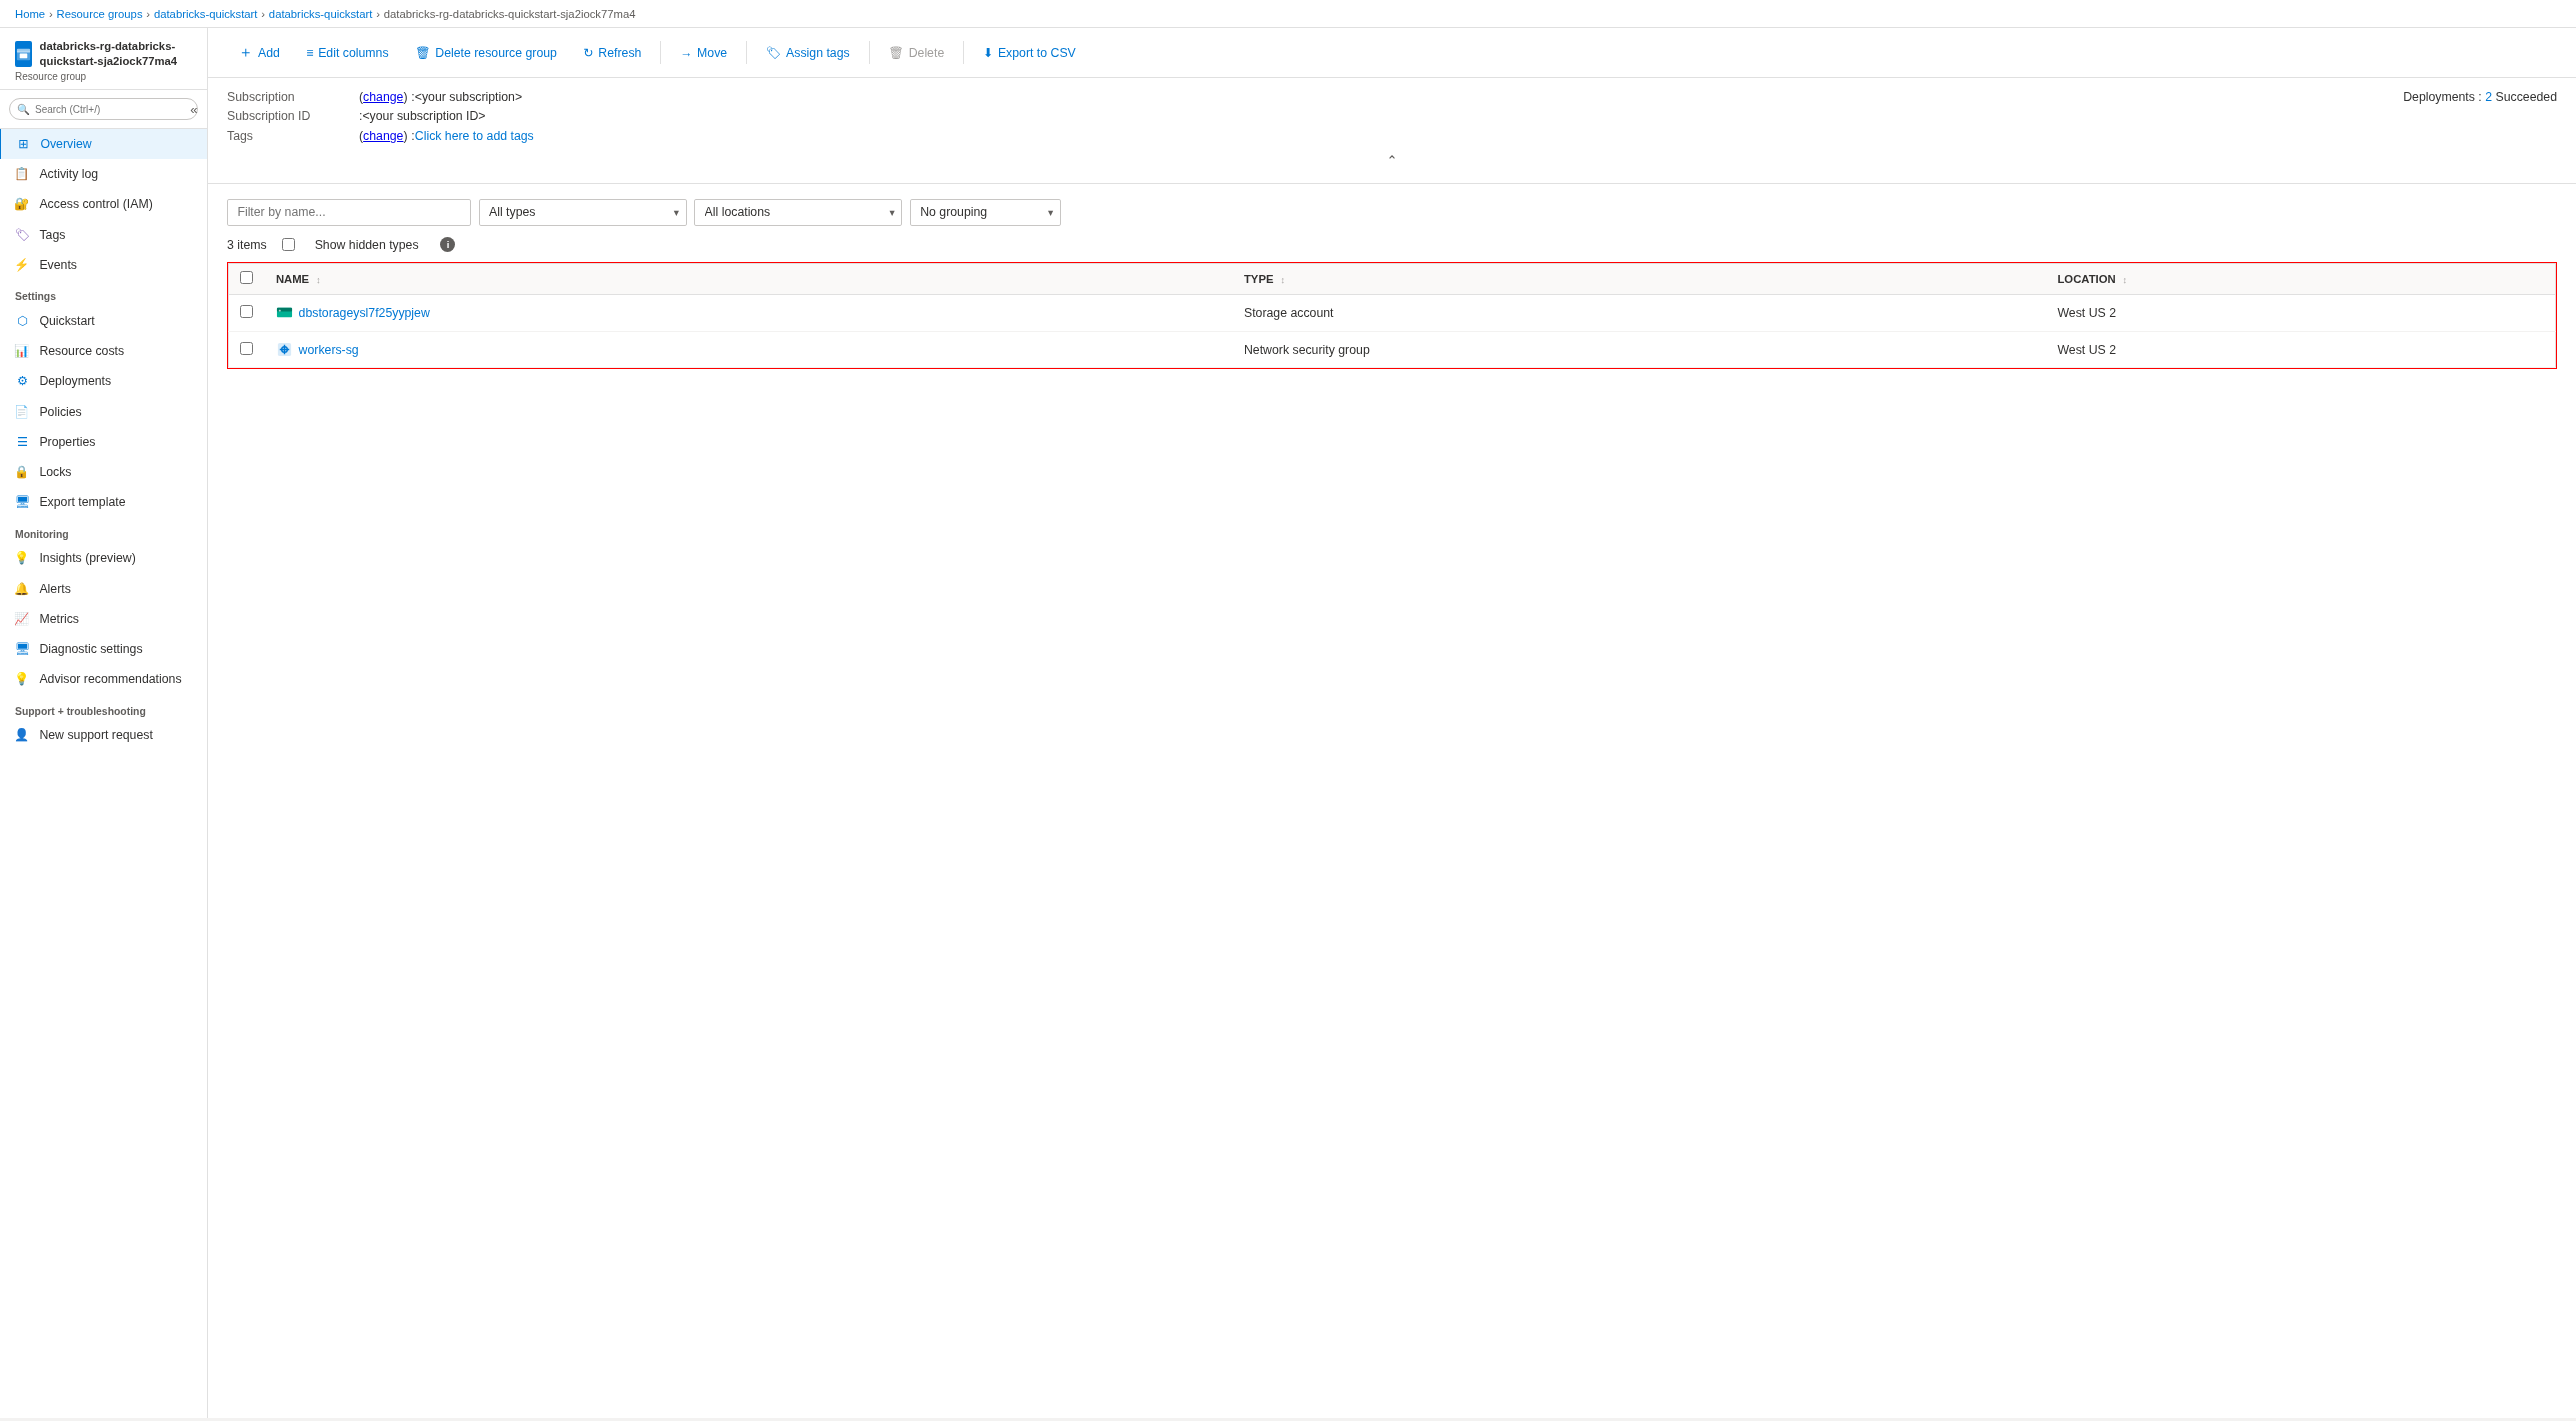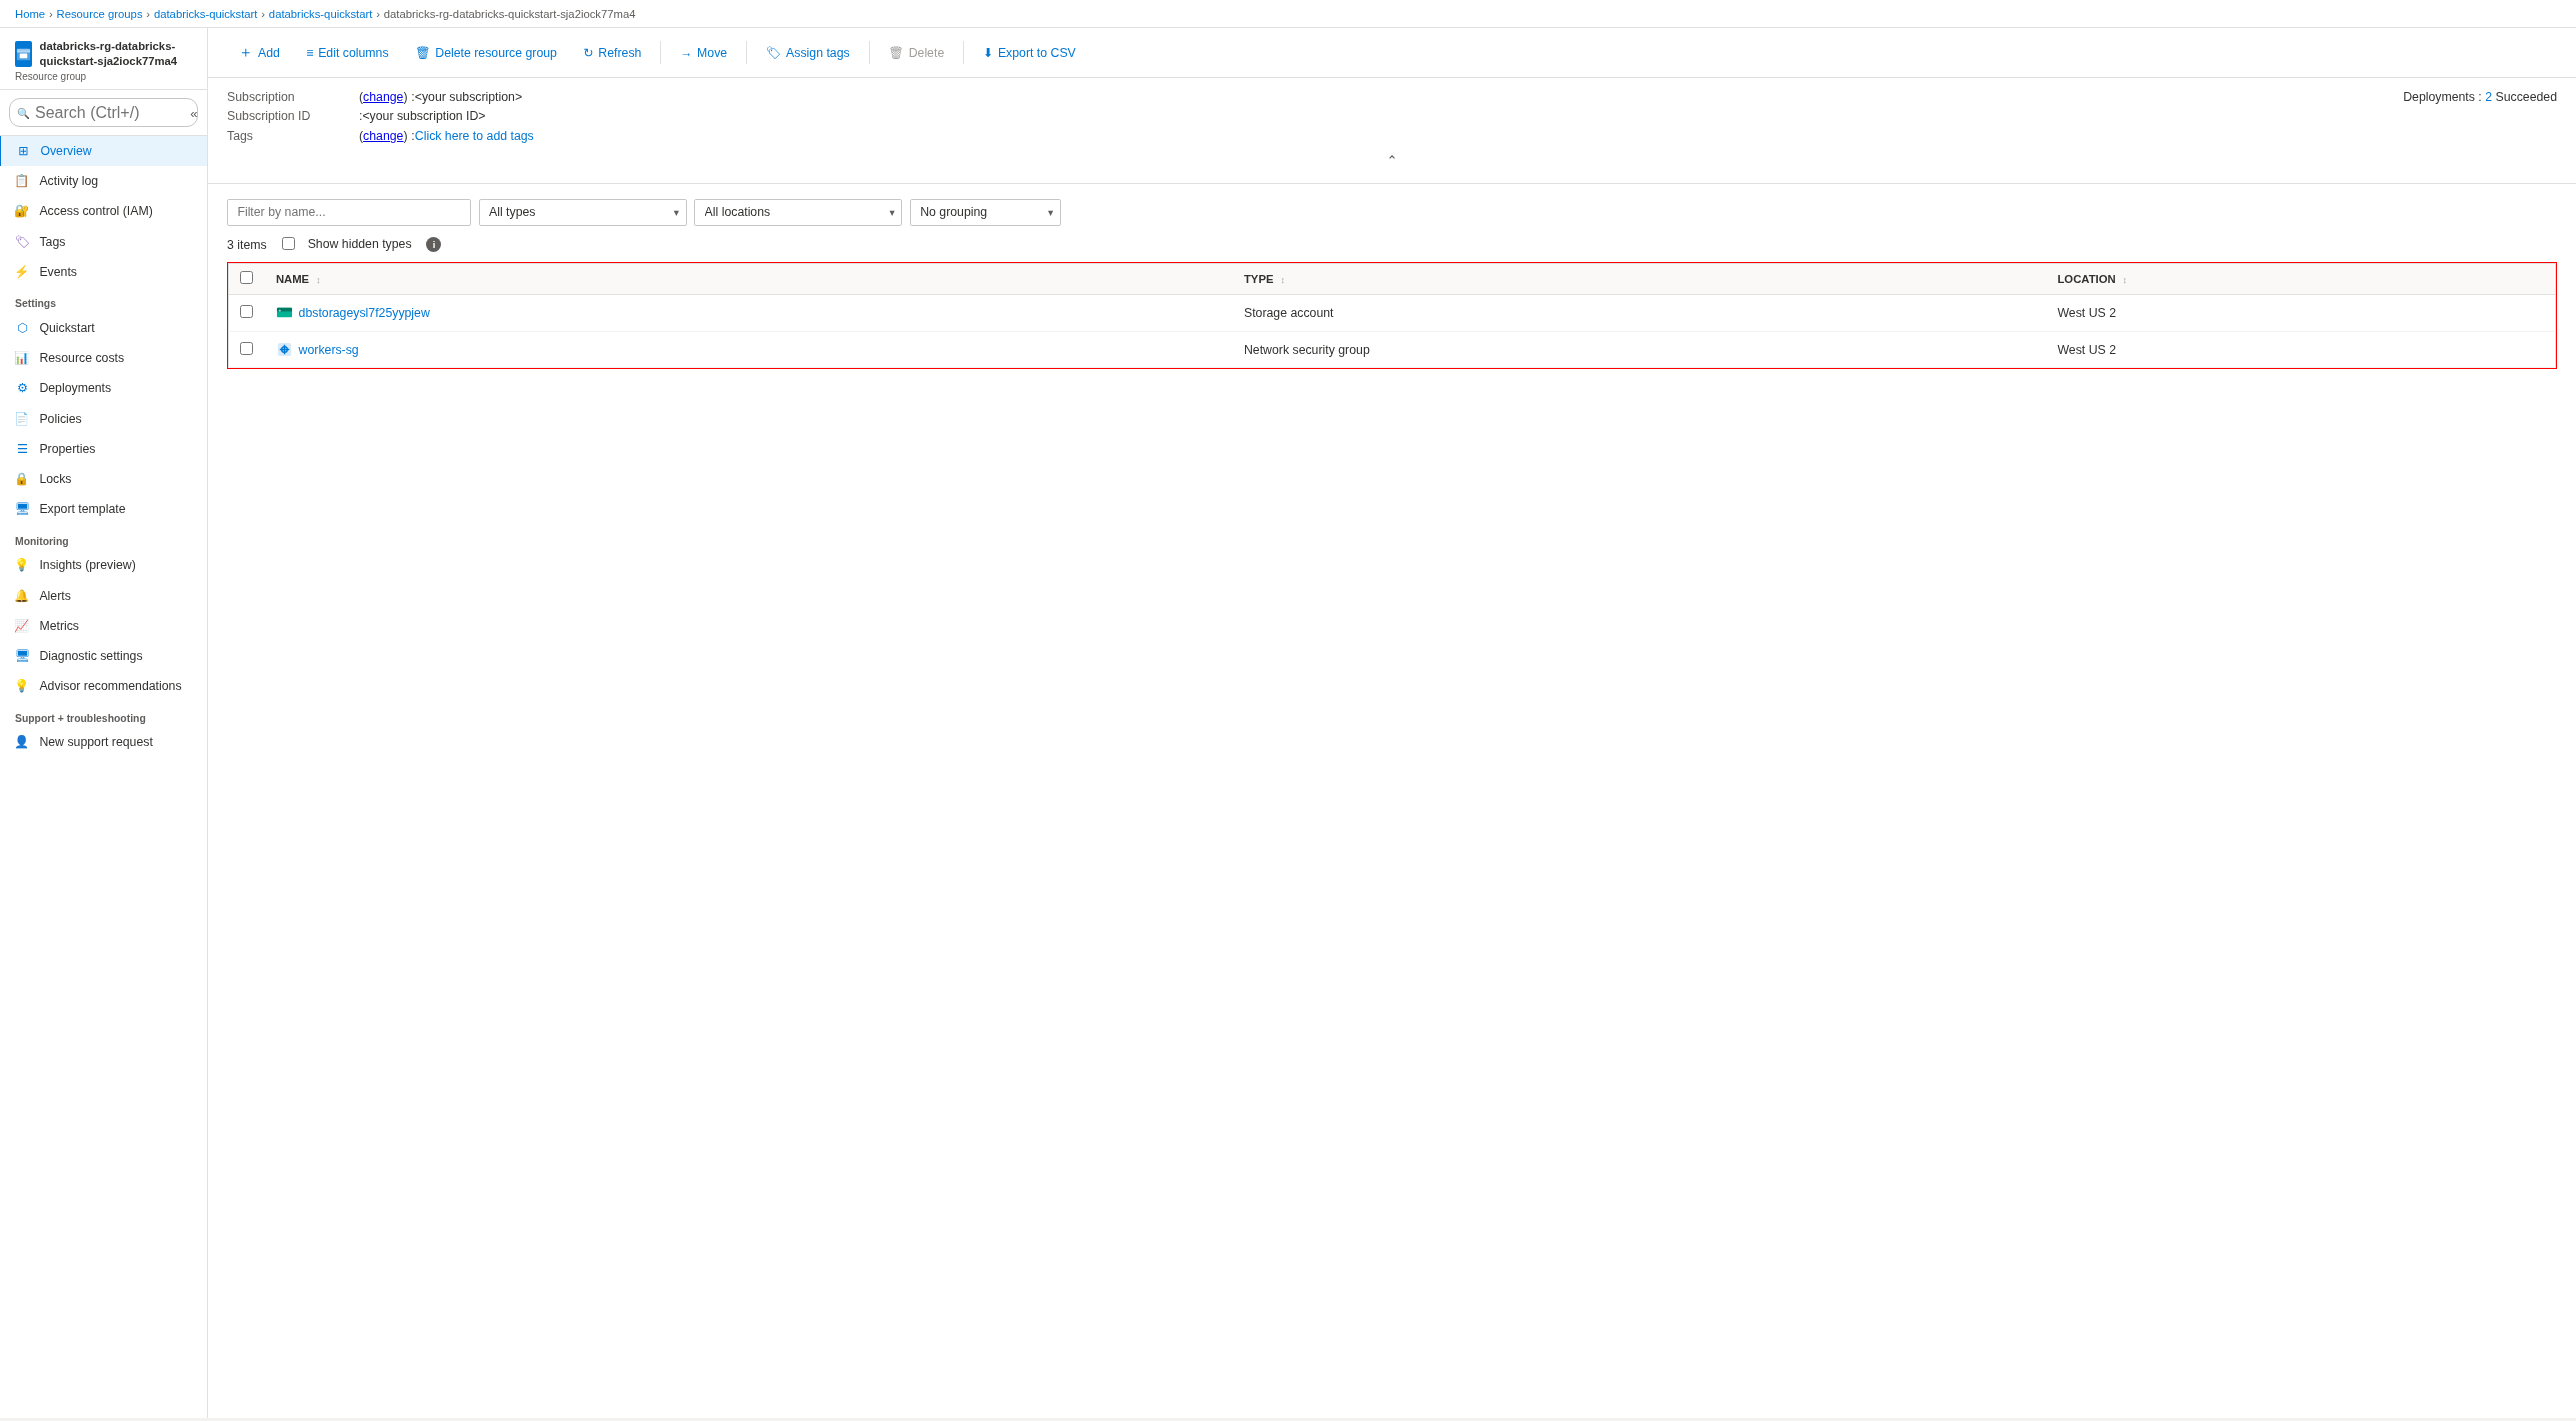"Search (Ctrl+/)" .sidebar-search input { font-size: 16px -> 10px }
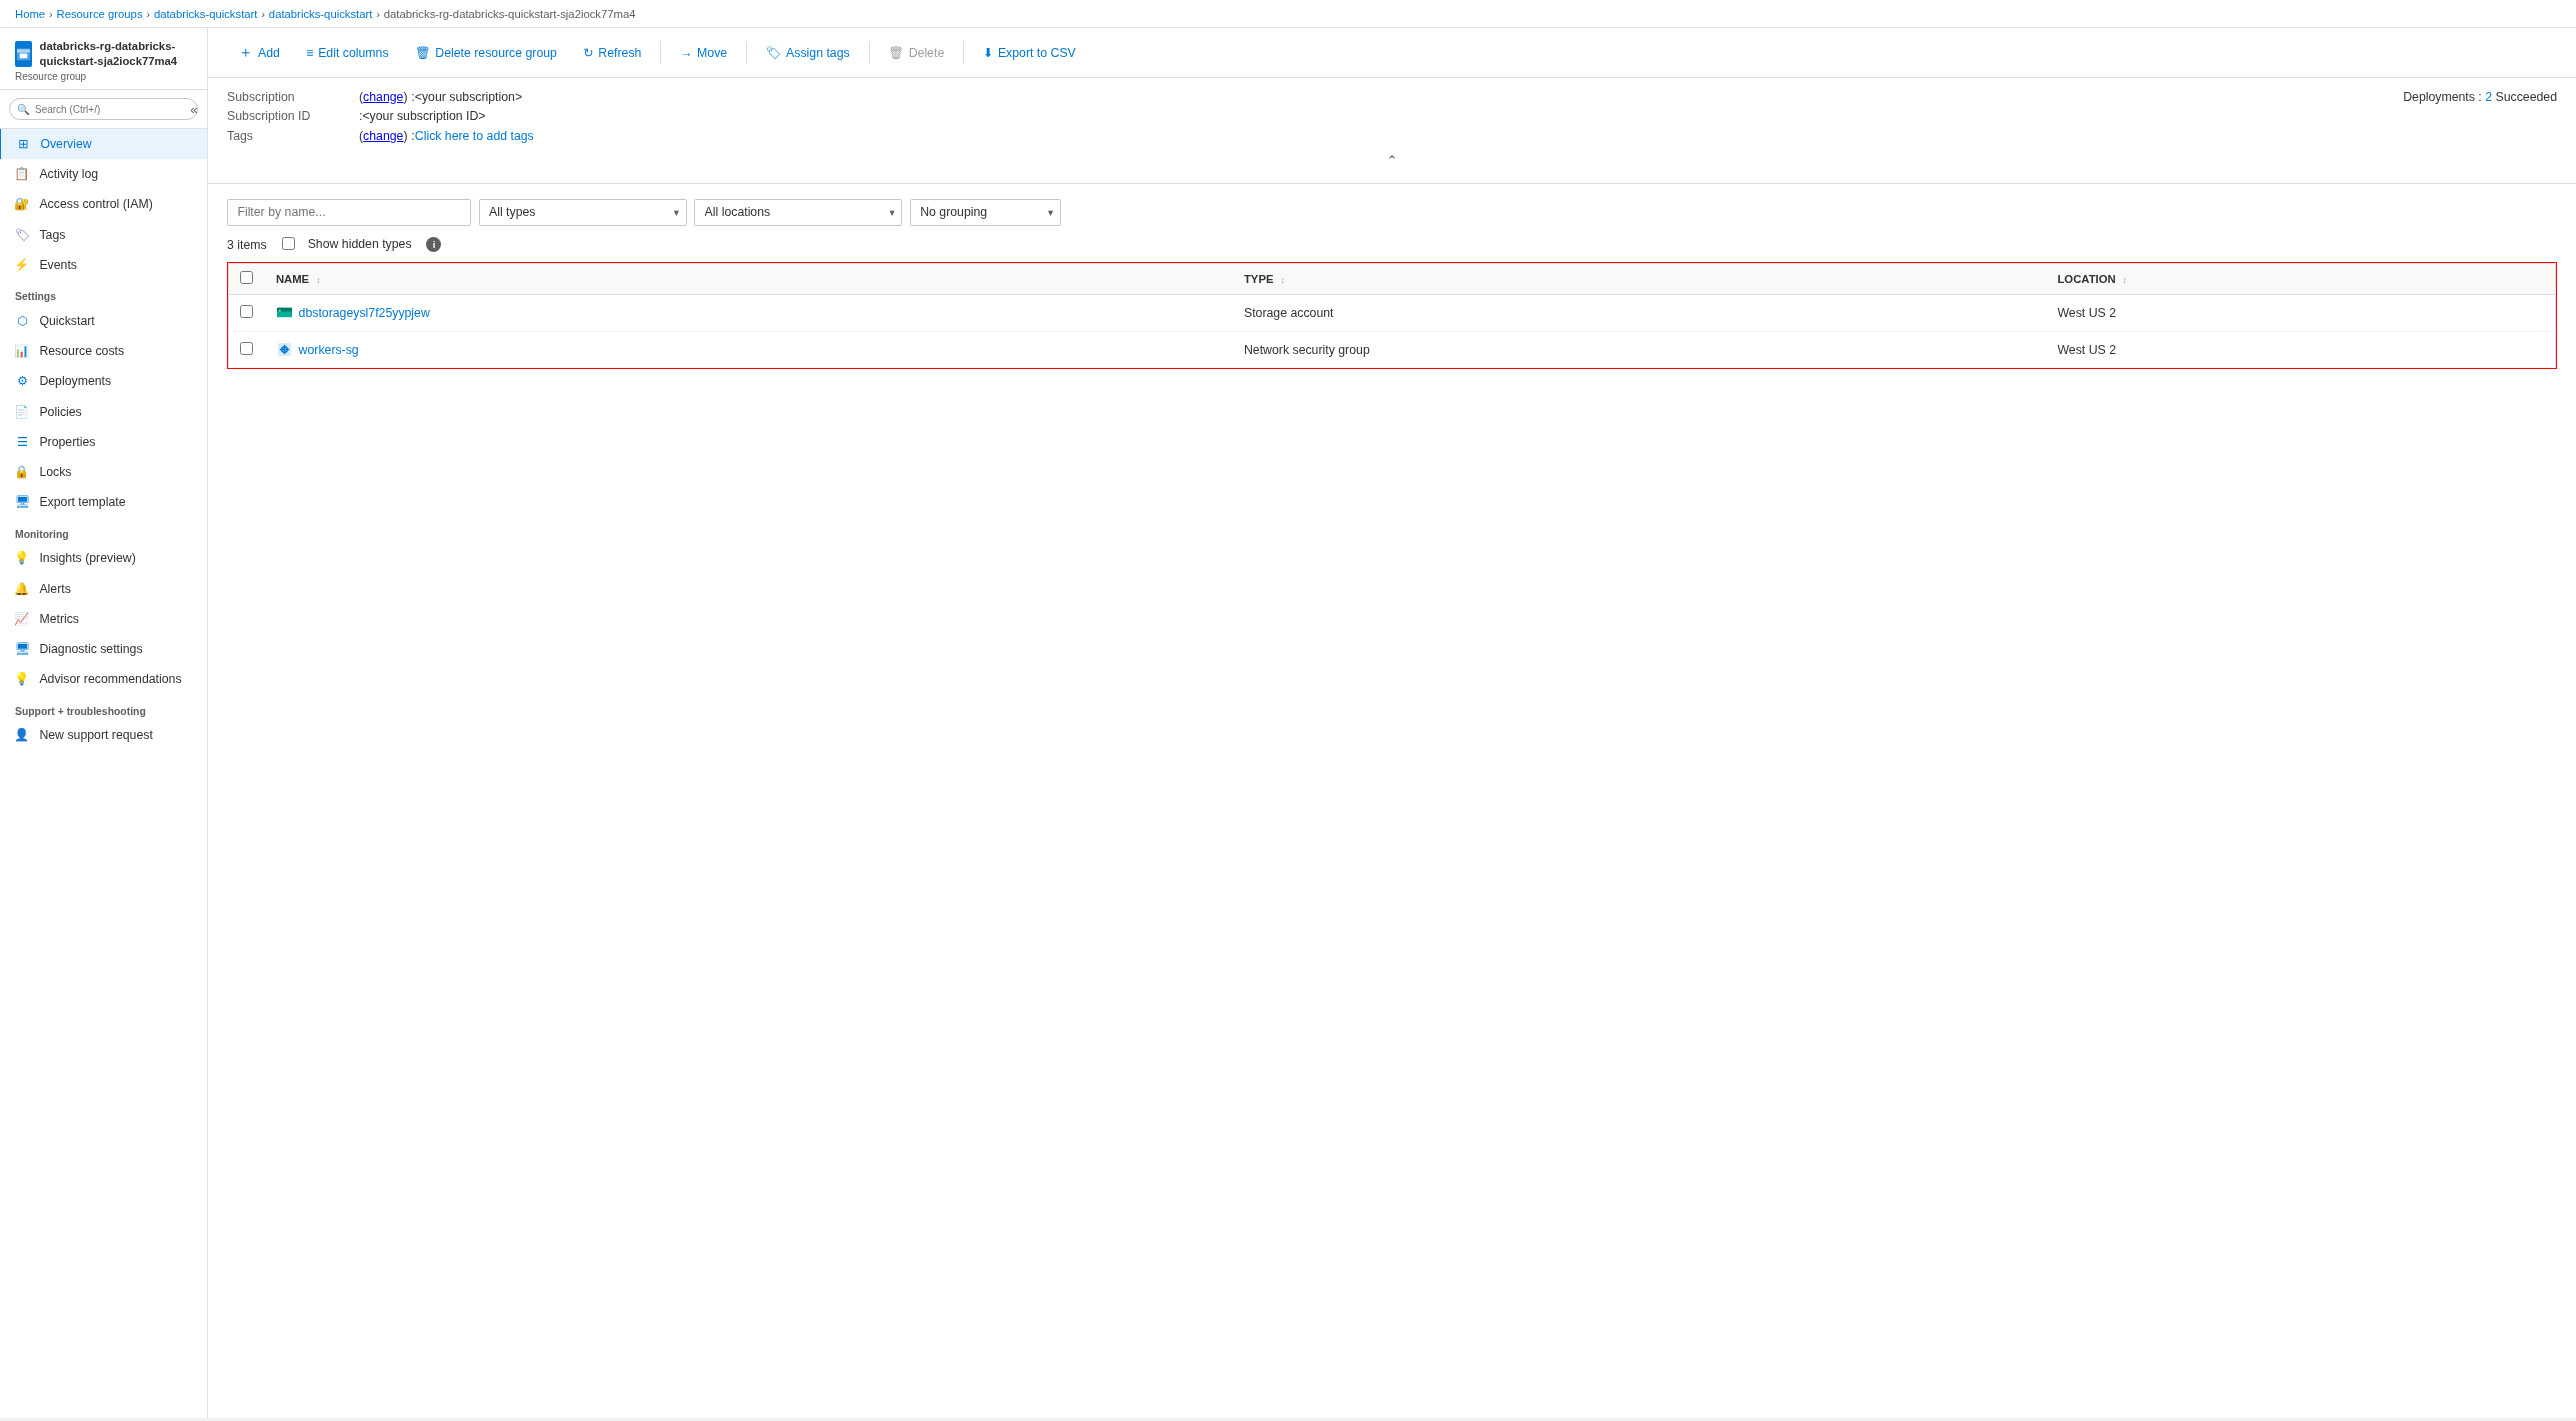"Show hidden types" .show-hidden { align-items: flex-start -> center; gap: 13px -> 20px }
